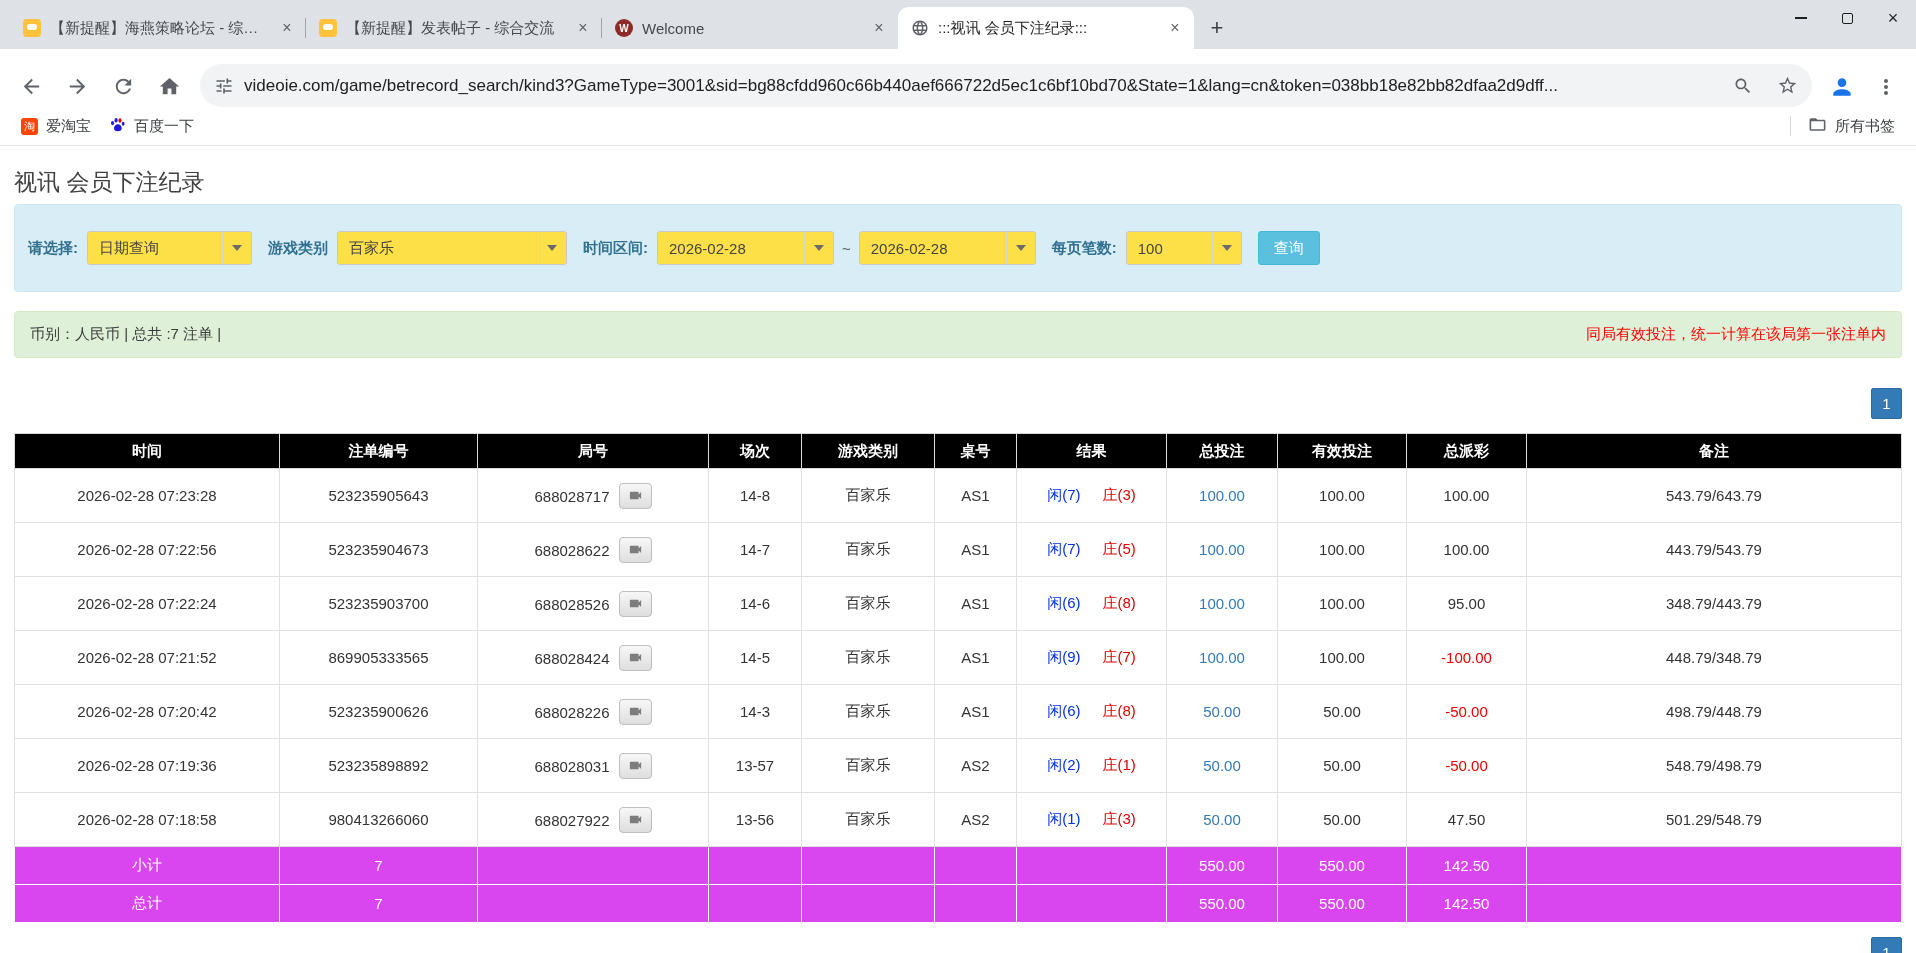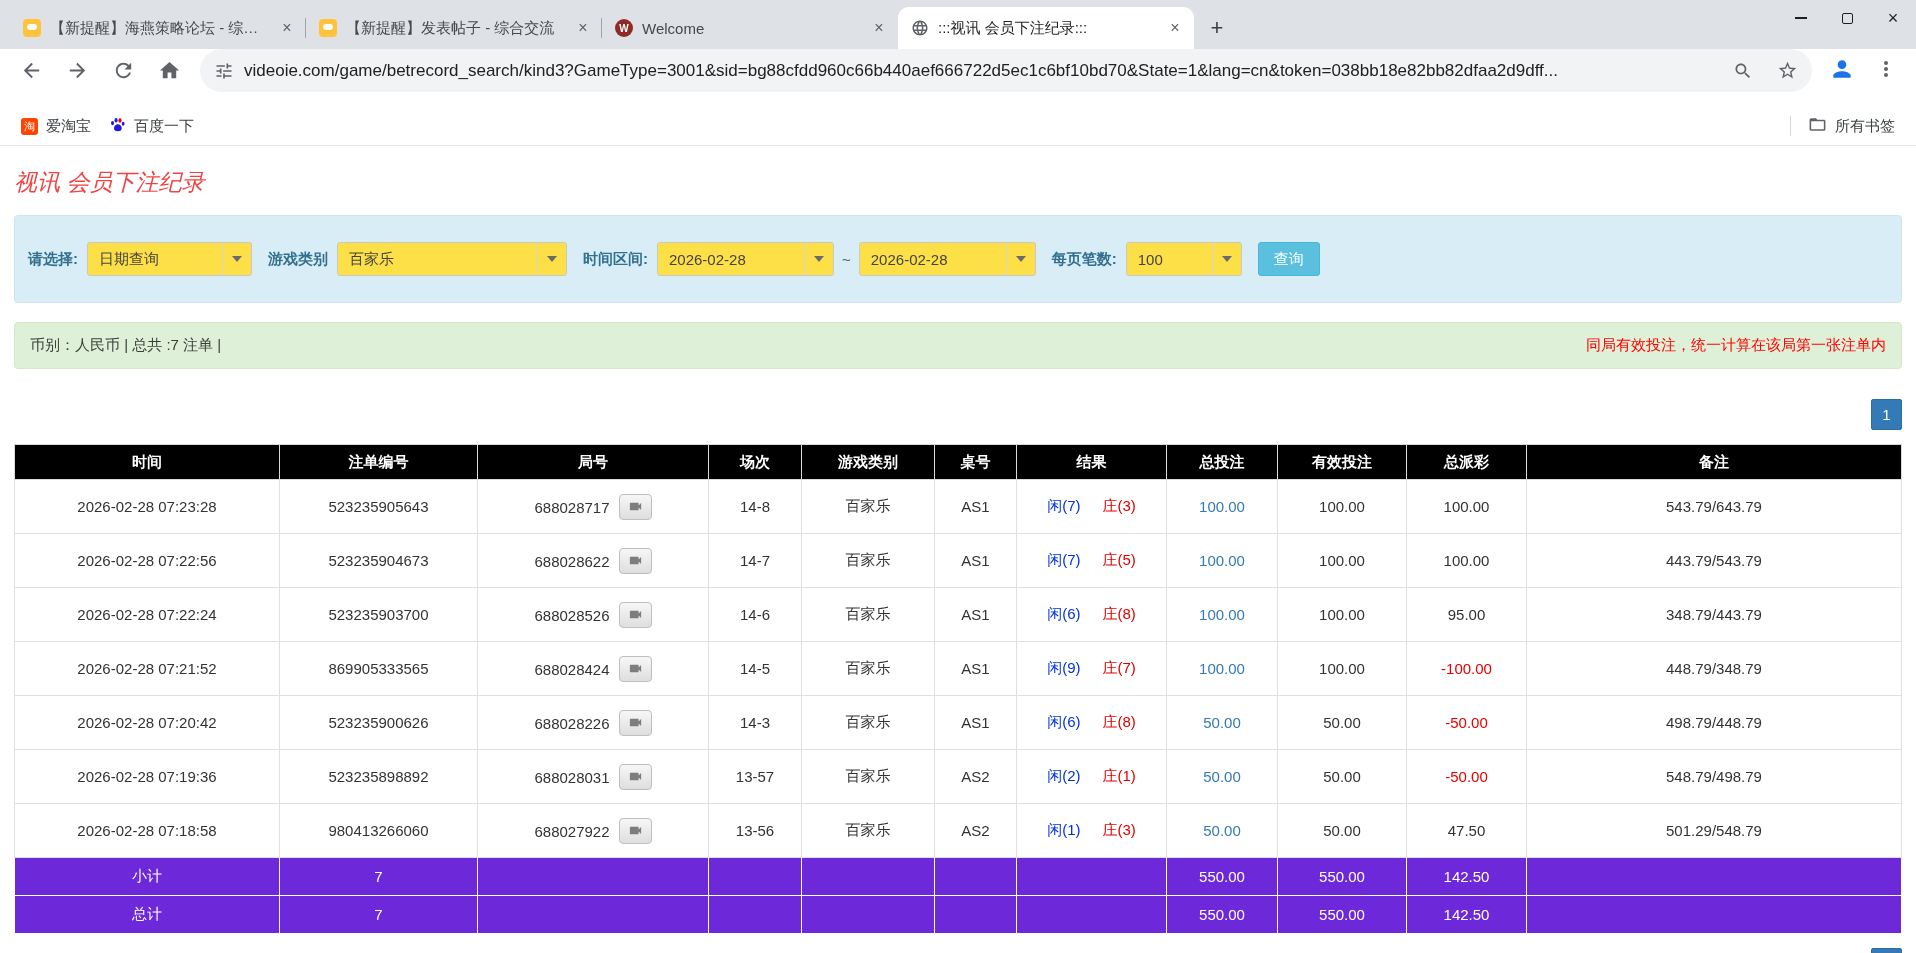"videoie.com/game/betrecord_search/kind3?" .toolbar { align-items: flex-start -> flex-end }
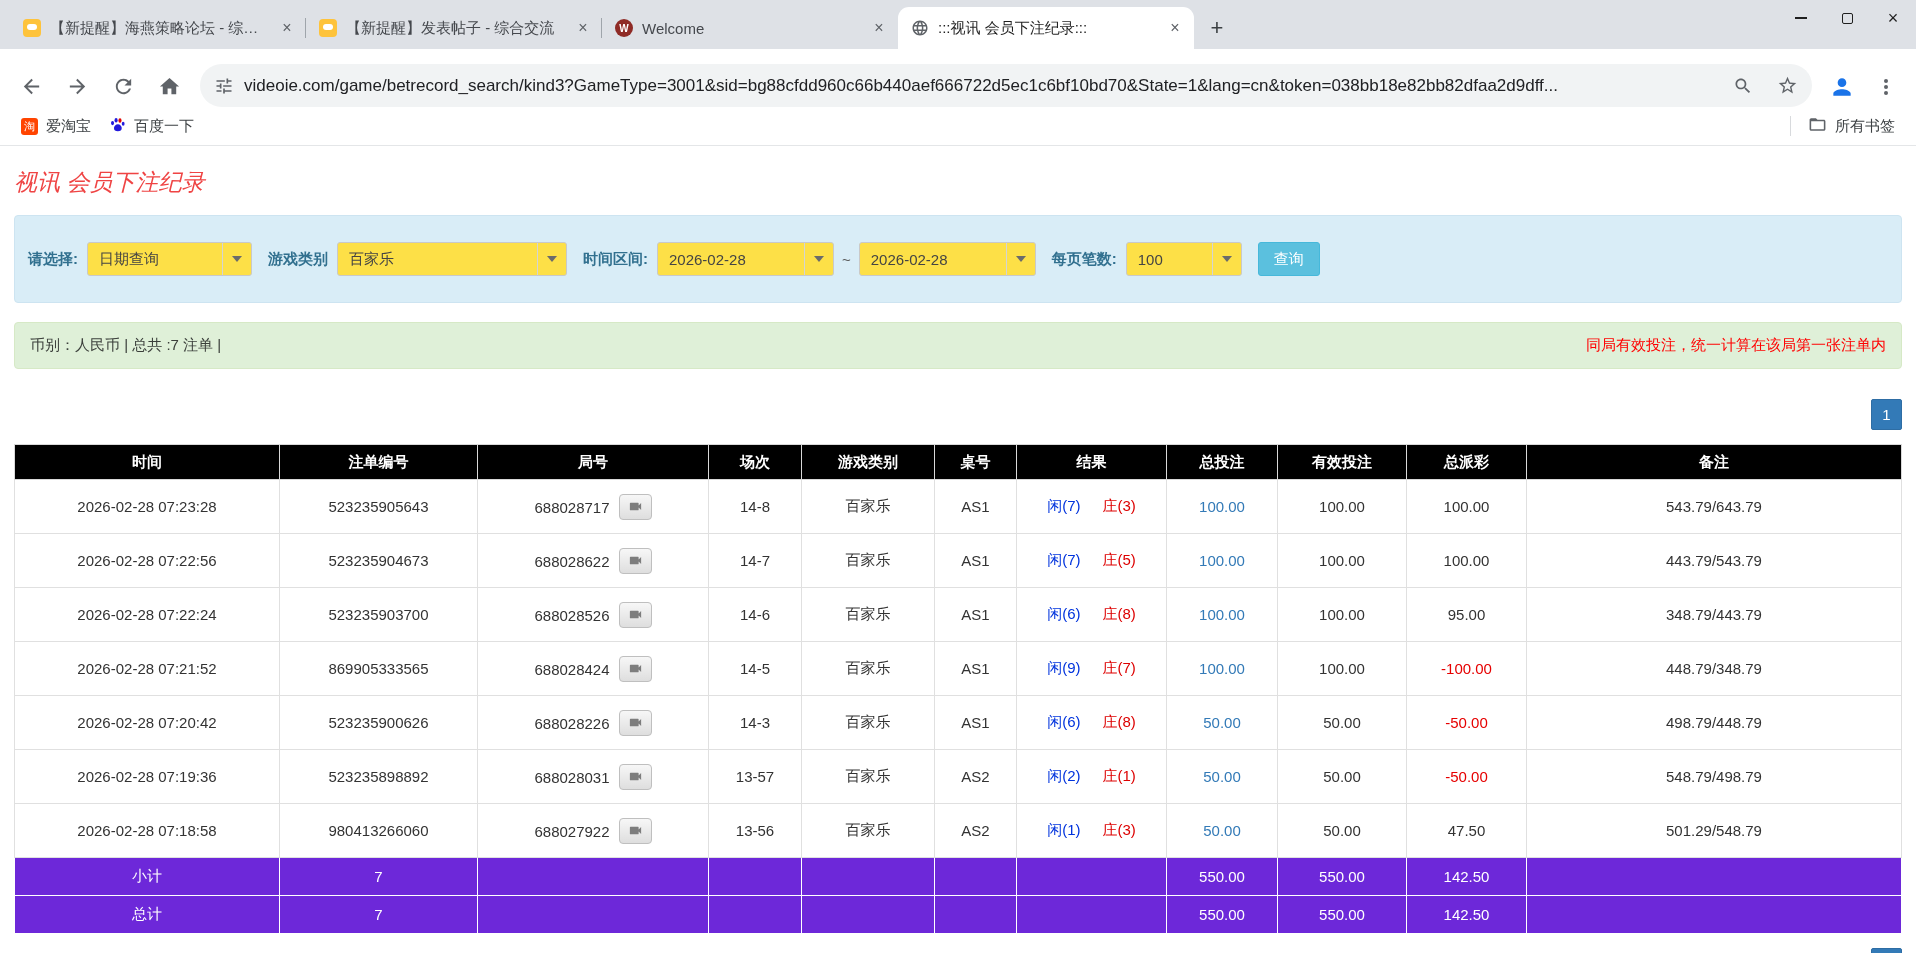"视讯 会员下注纪录" .page-title { color: #ef4444 -> #404040; font-style: italic -> none; margin: 21px 0 17px -> 21px 0 6px }
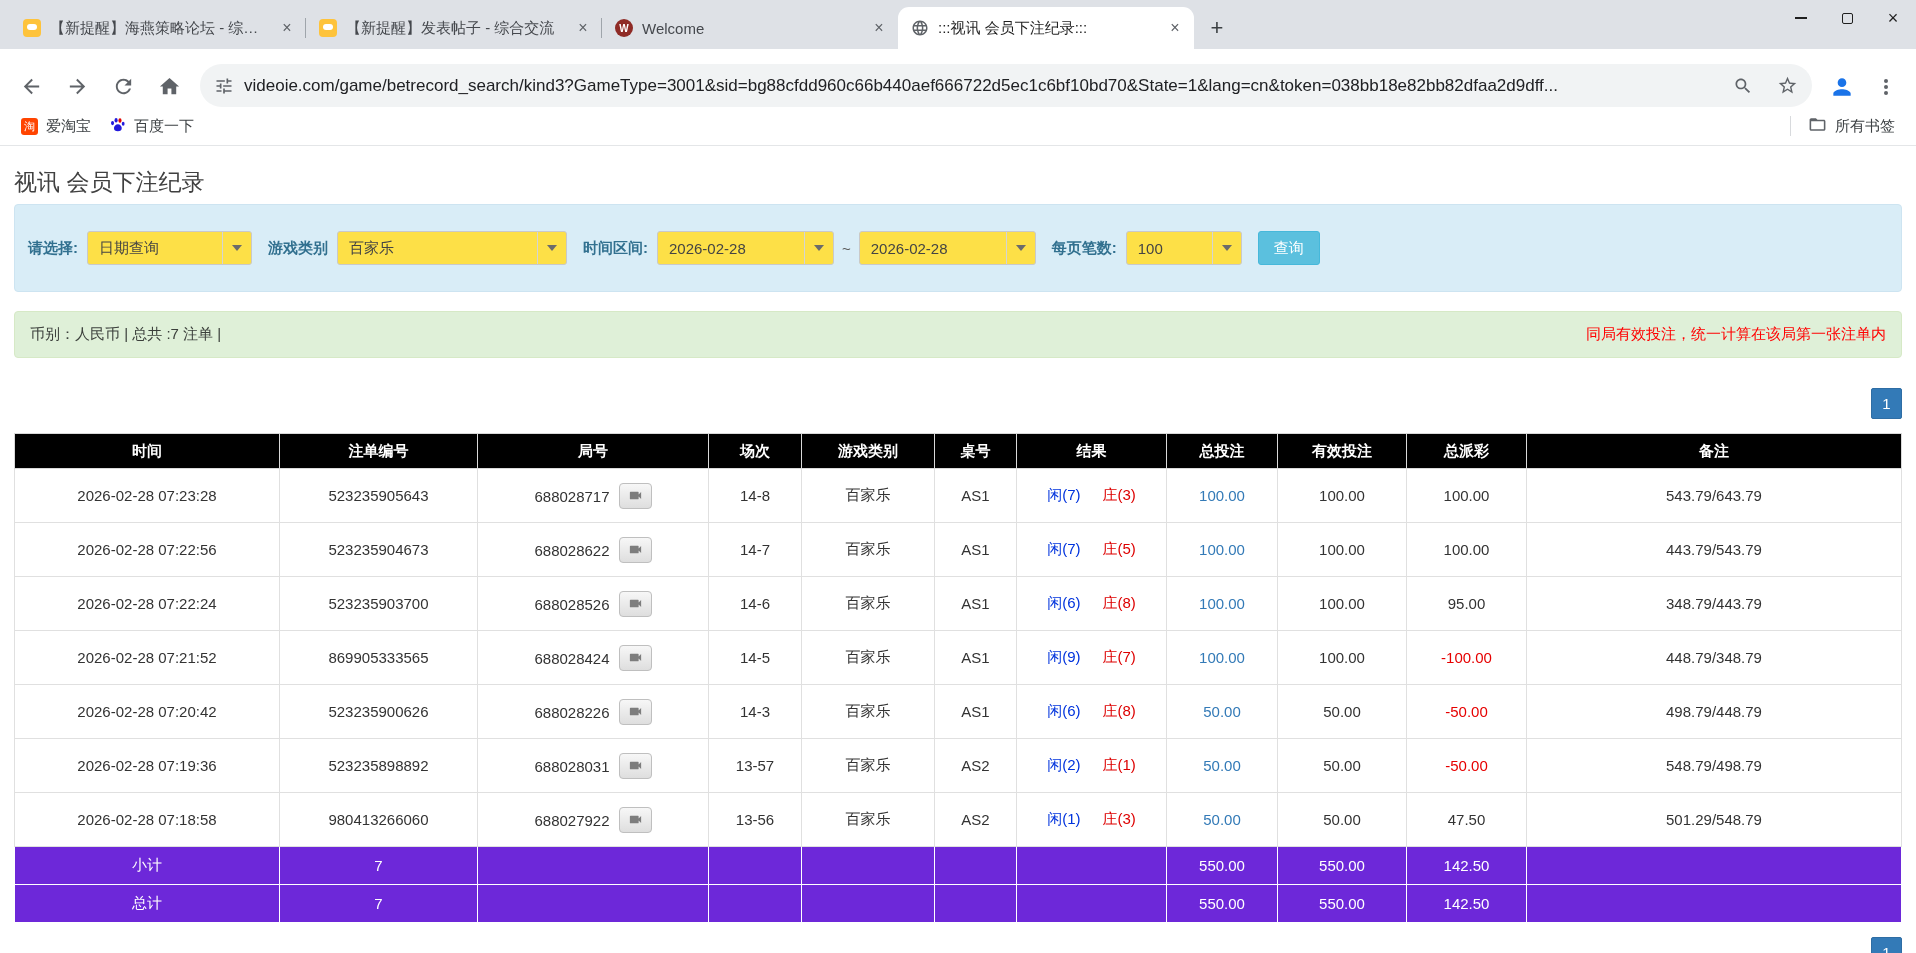"小计" .records tfoot td { background: #6d28d9 -> #d946ef }
